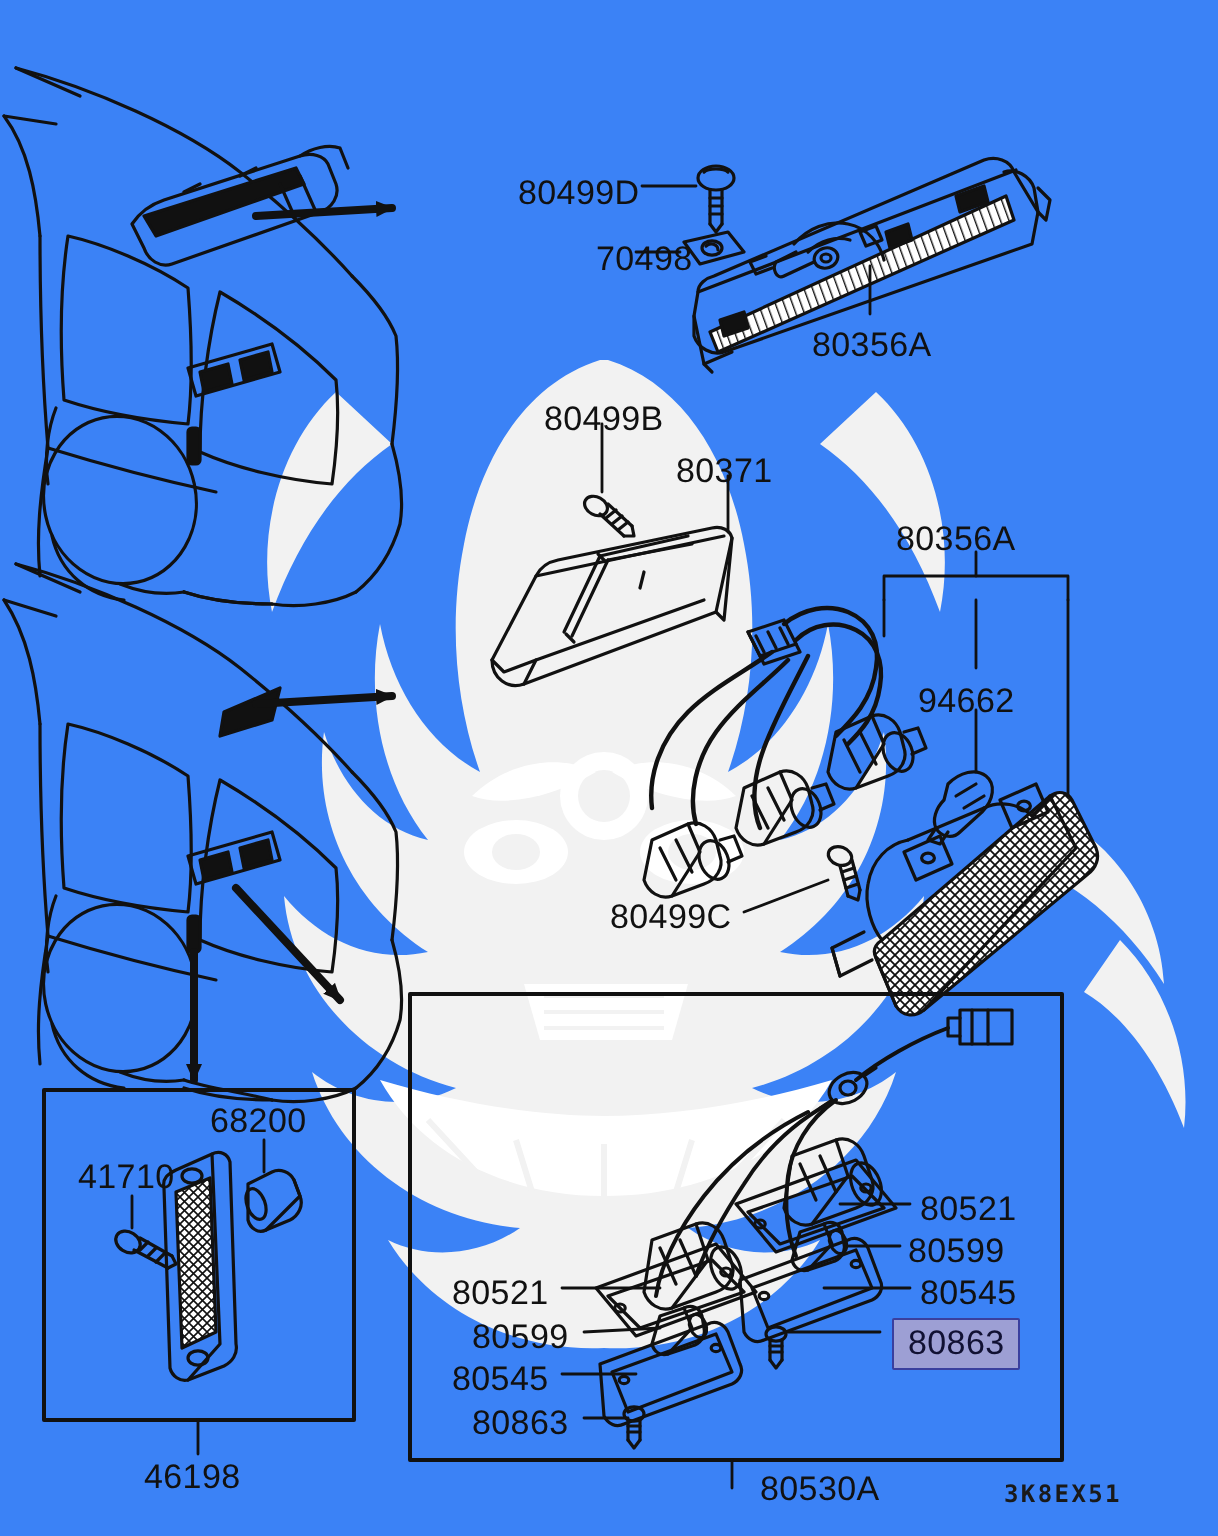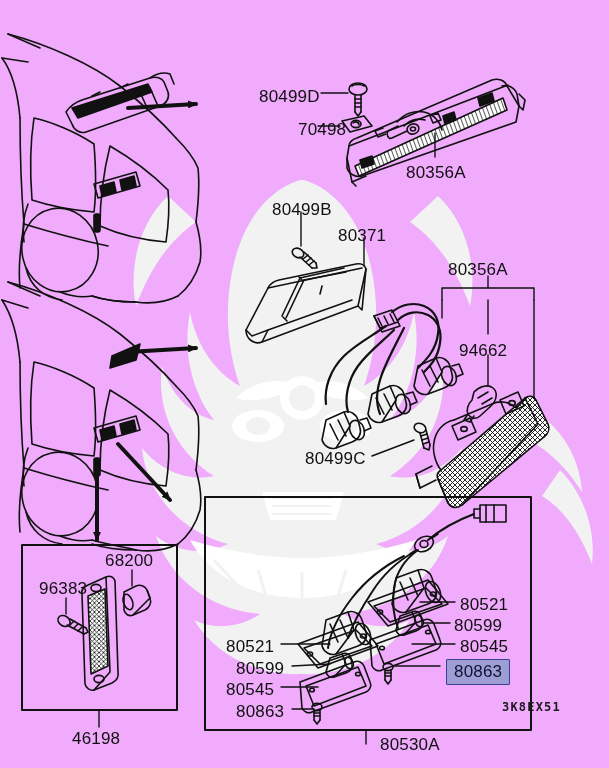"80499D" #page { background: #f0abfc -> #3b82f6 }
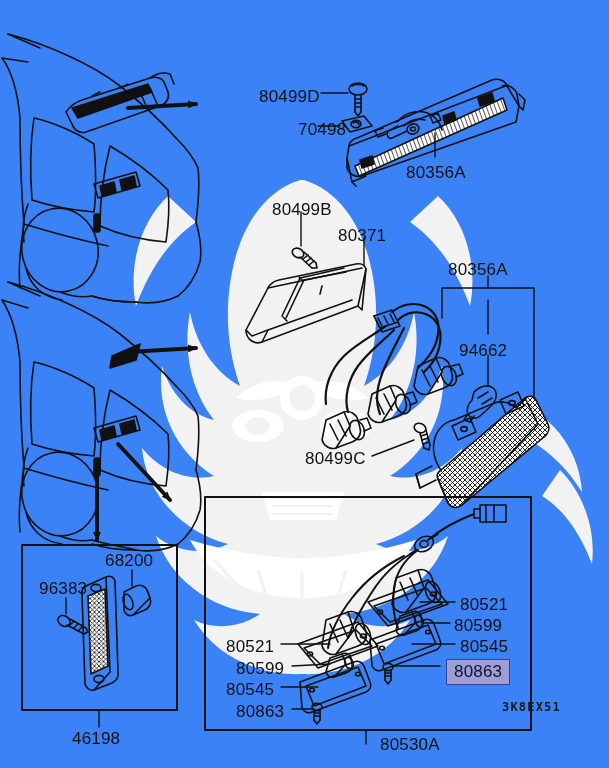"96383" span.label { text: 96383 -> 41710 }
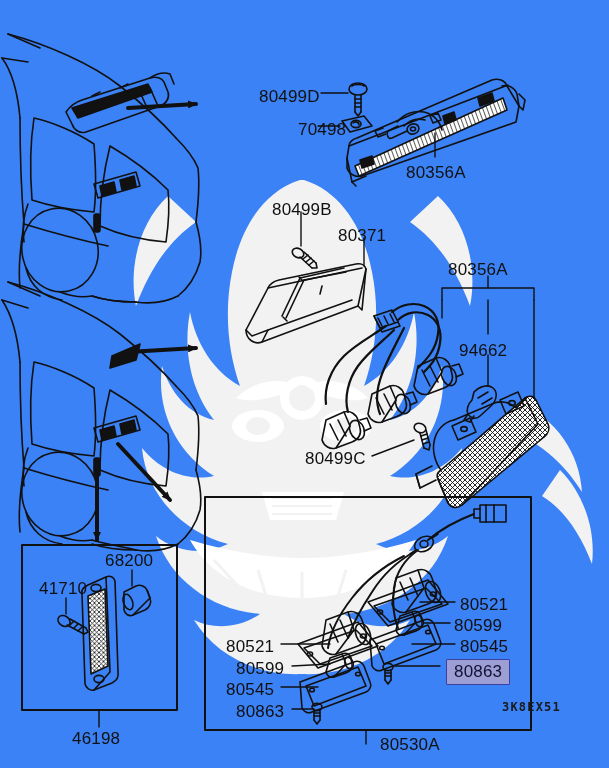"3K8EX51" span.diagcode { top: 700px -> 740px }
